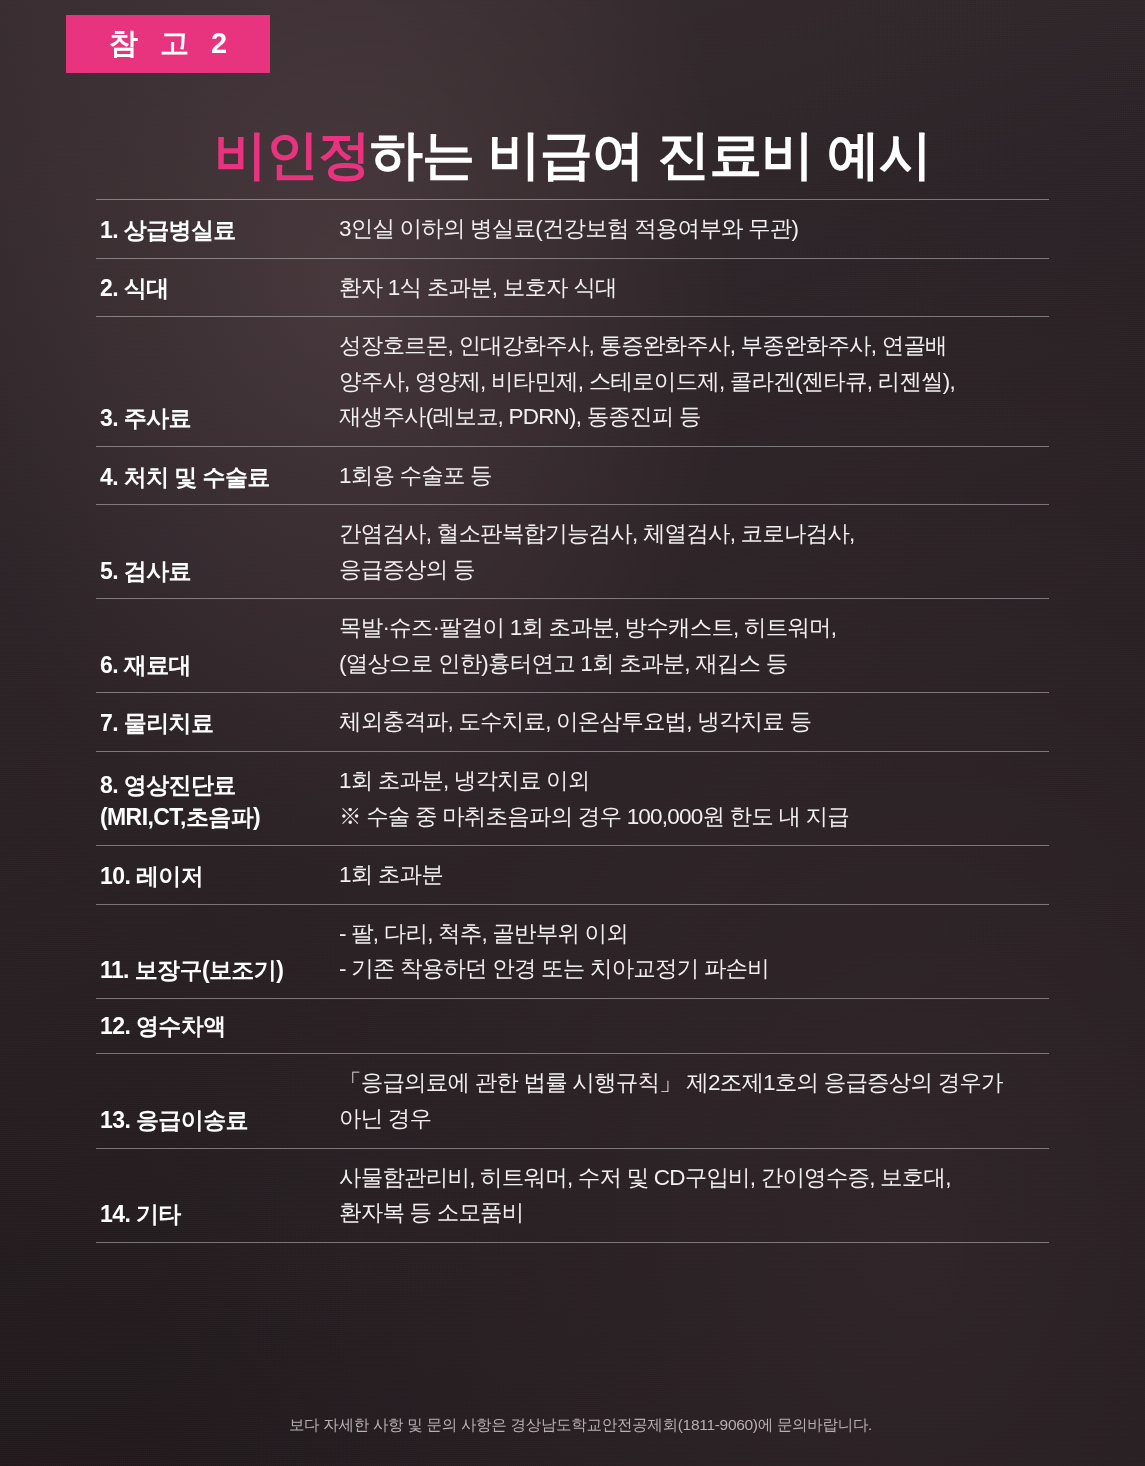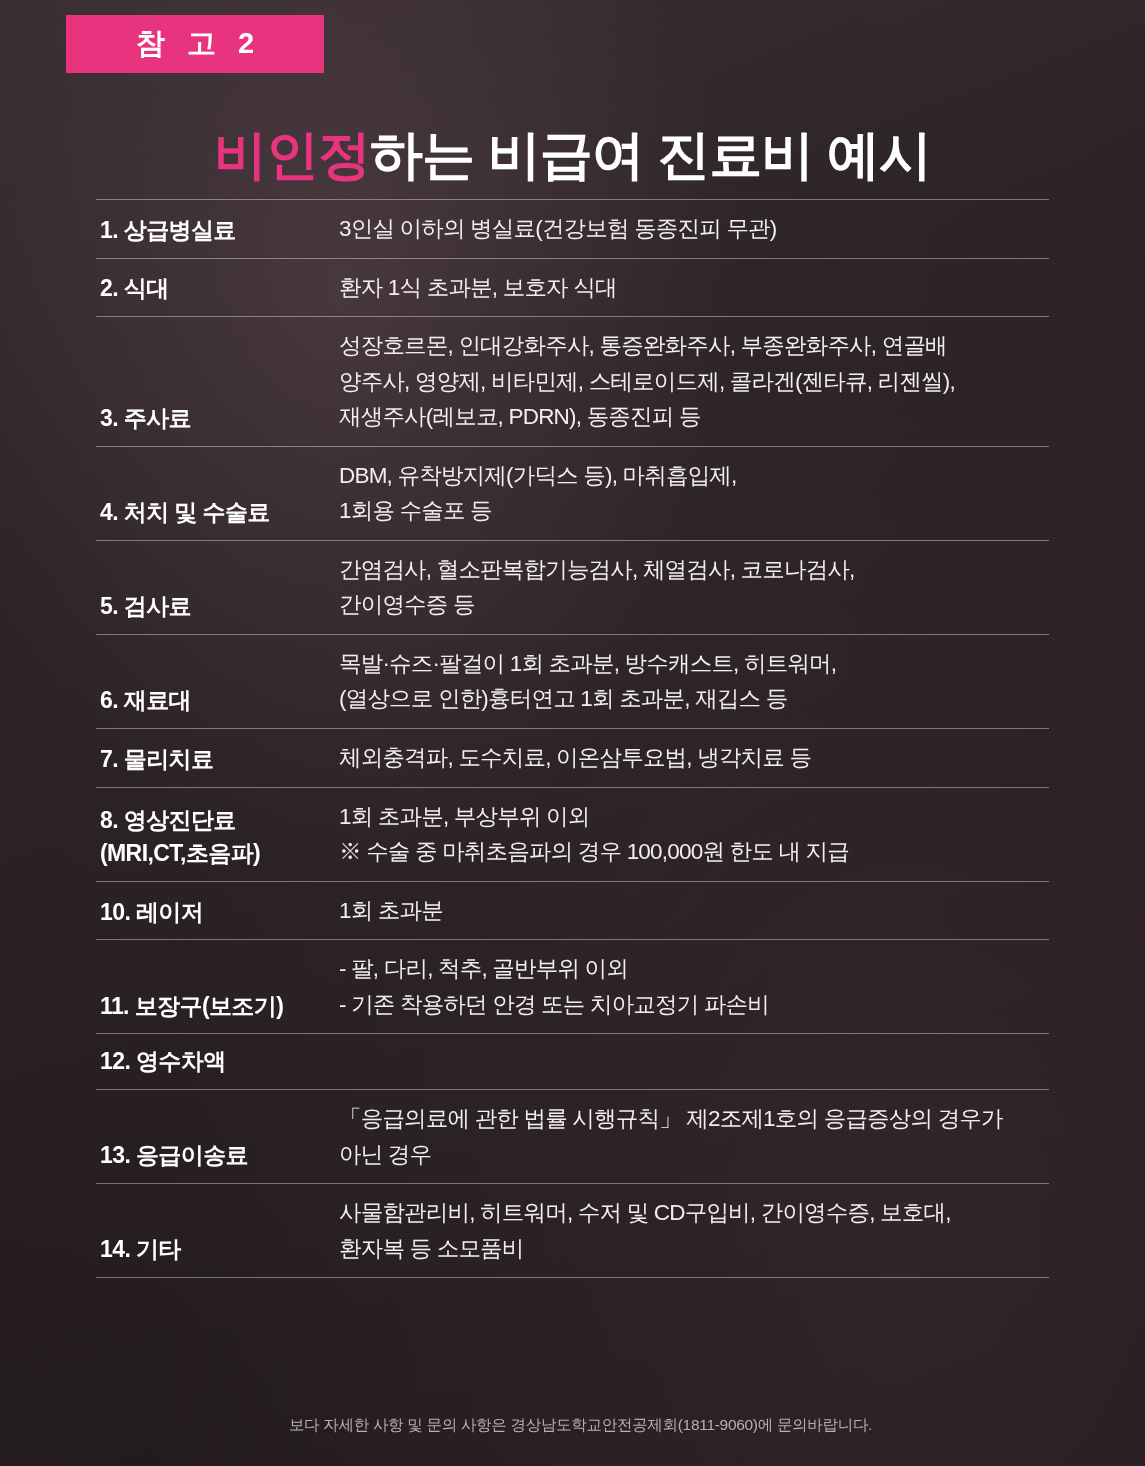"참 고 2" .badge { width: 258px -> 204px }
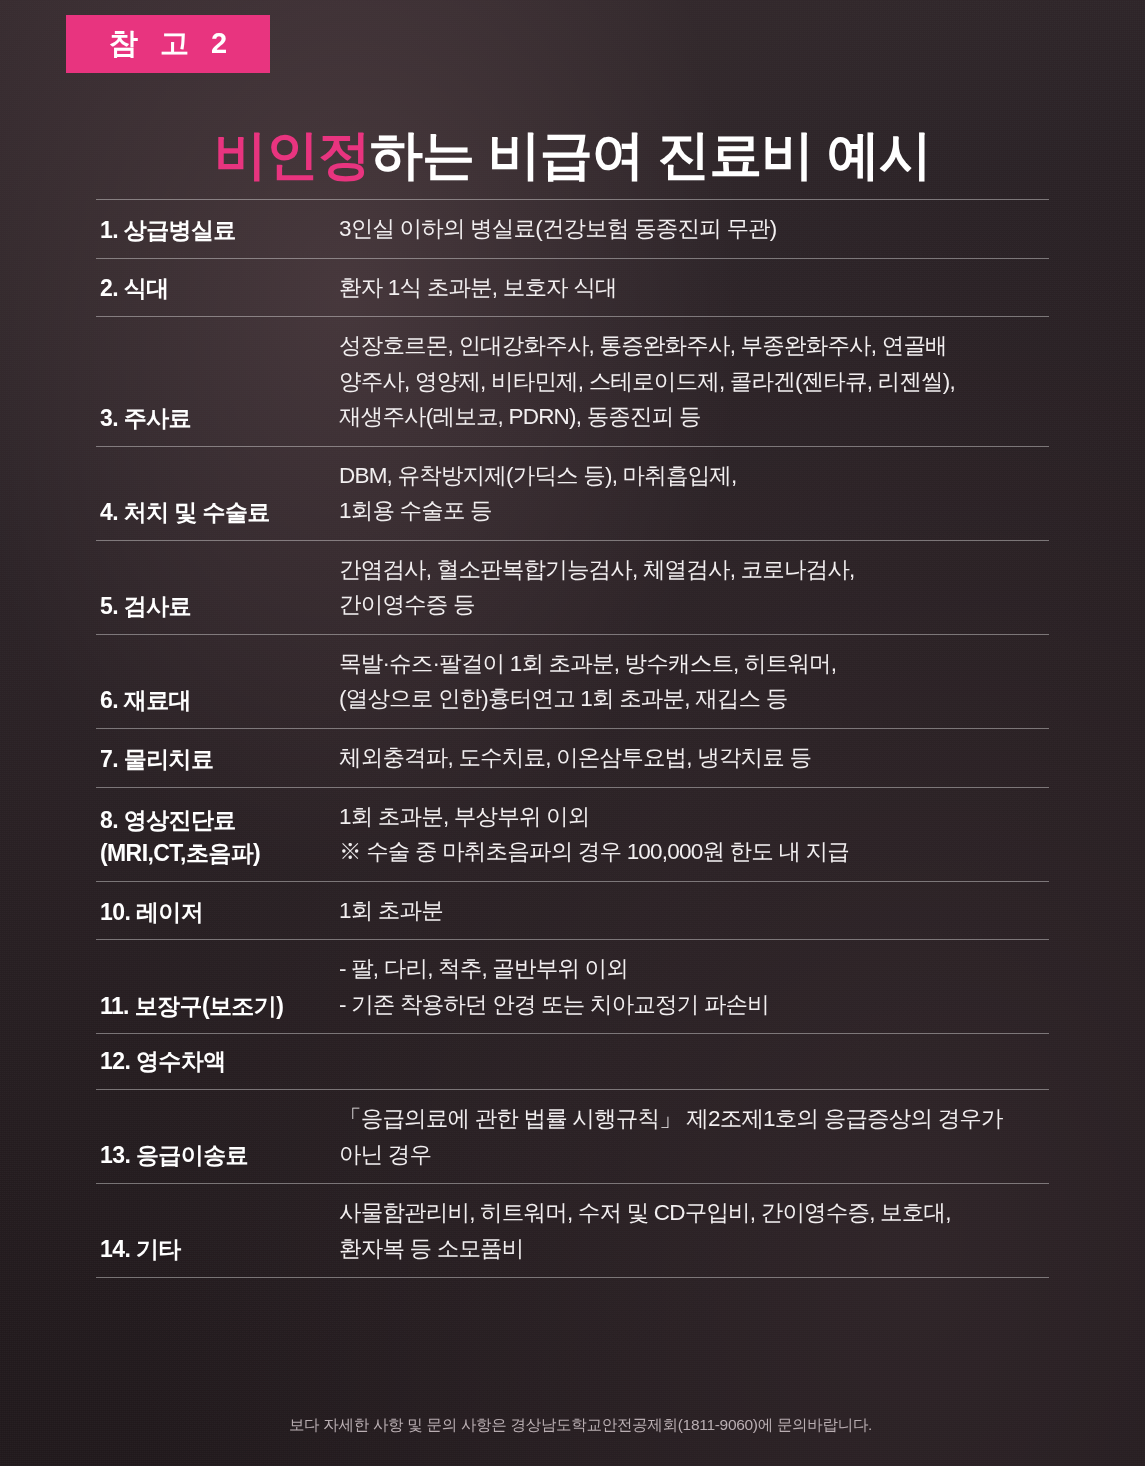"3인실 이하의 병실료(건강보험 동종진피 무관)" span.line { text: 동종진피 -> 적용여부와 }
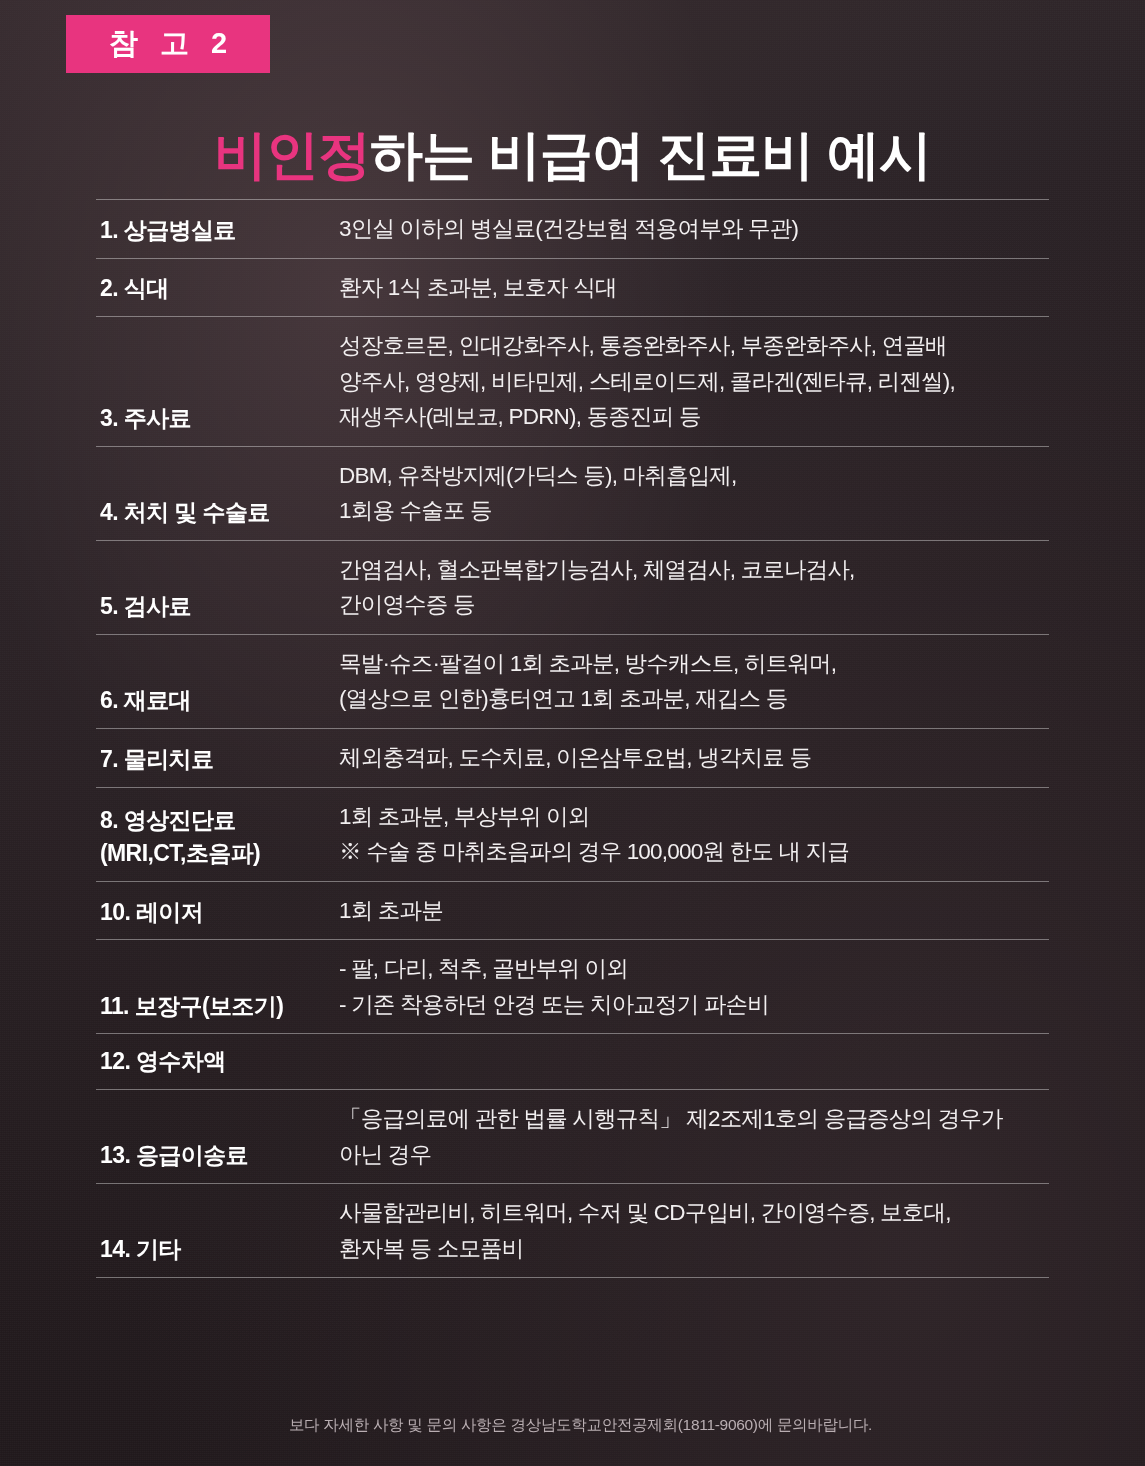"DBM, 유착방지제(가딕스 등), 마취흡입제," span.line { html: <span>DBM, 유착방지제(가딕스 등), 마취흡입제,</span> -> none }
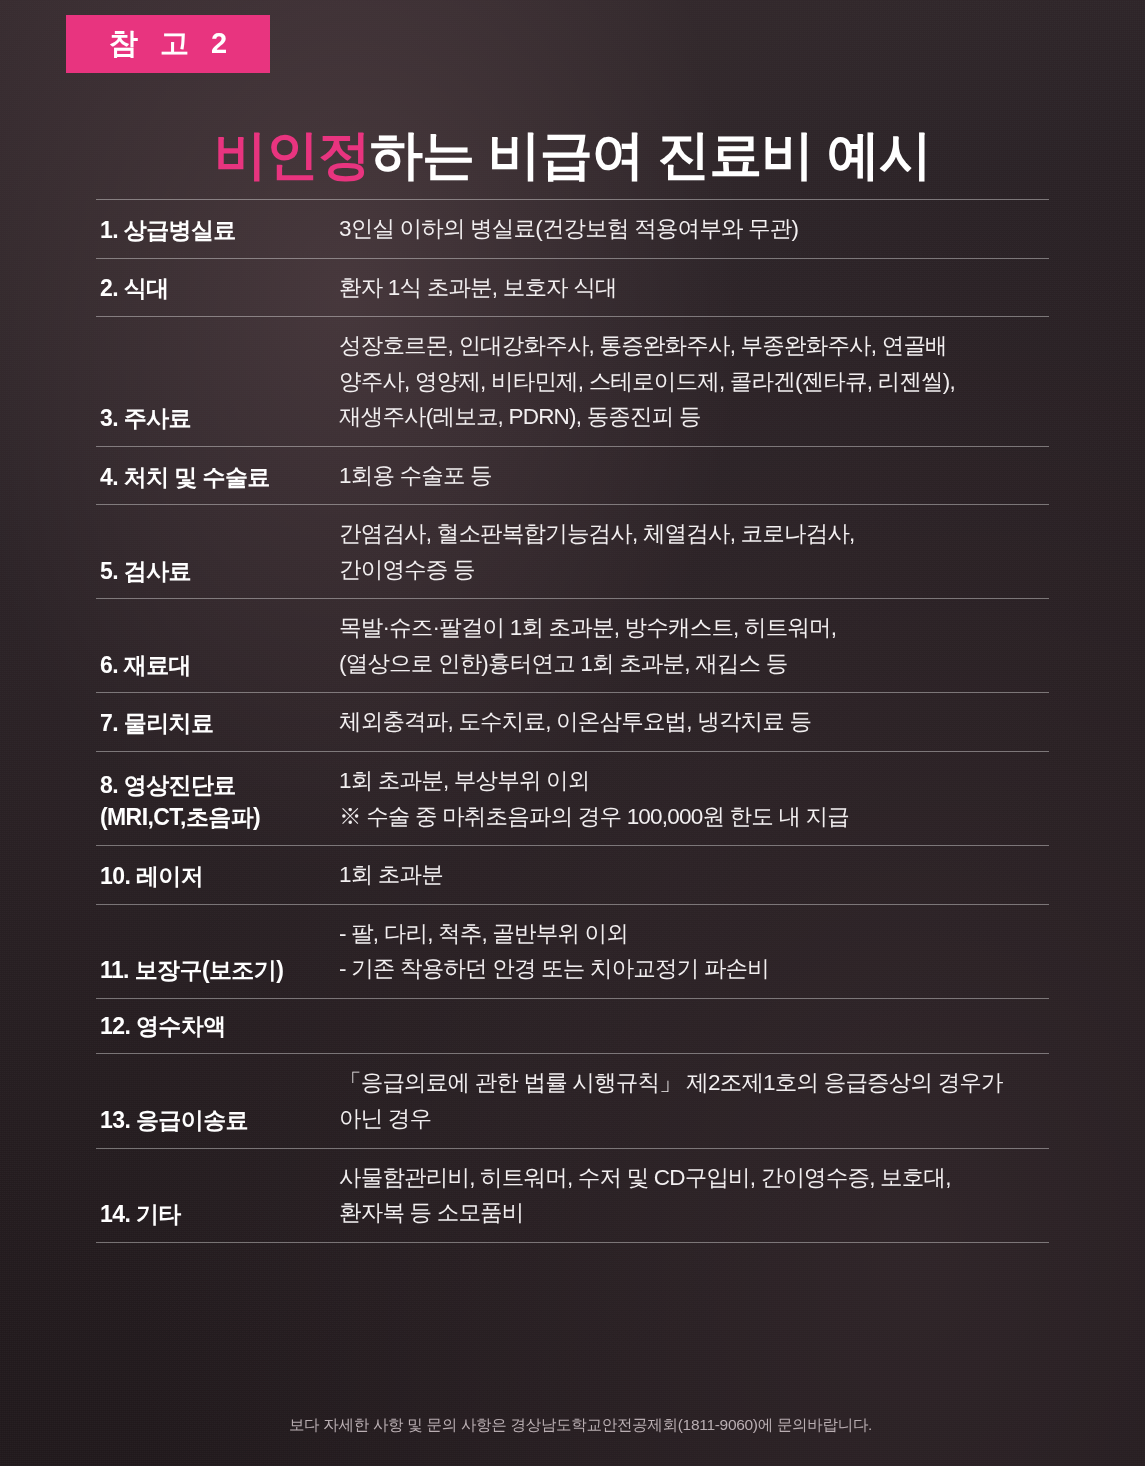"간이영수증 등" span.line { text: 간이영수증 -> 응급증상의 }
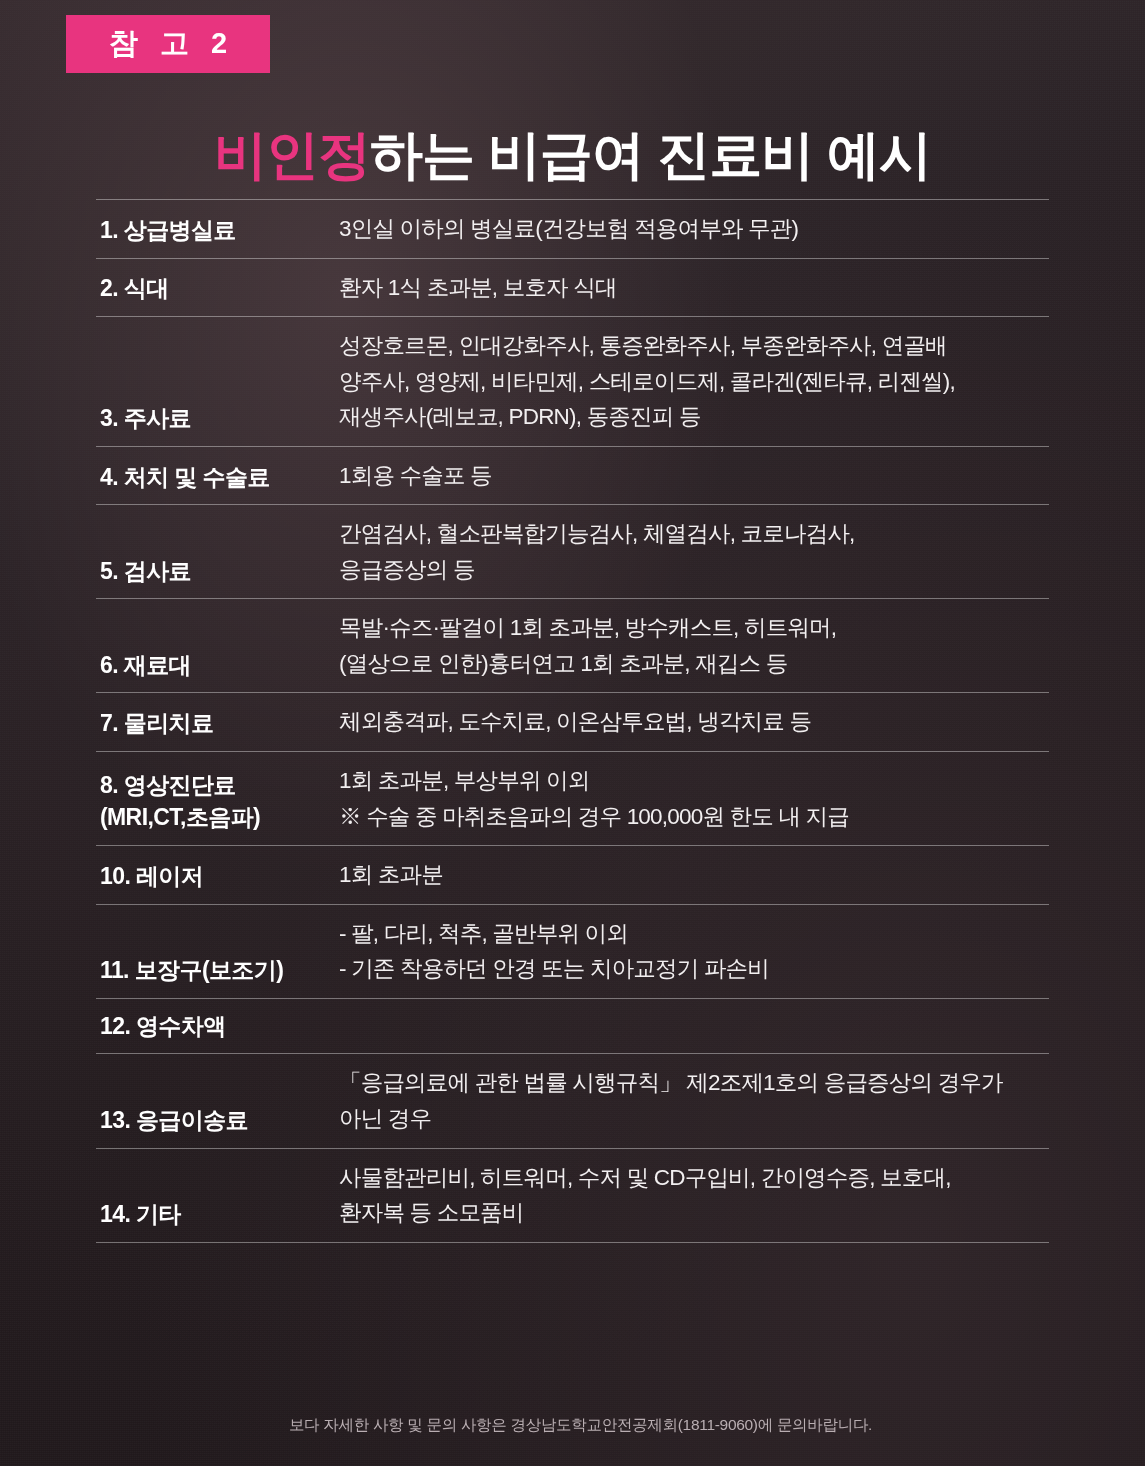"1회 초과분, 부상부위 이외" span.line { text: 부상부위 -> 냉각치료 }
